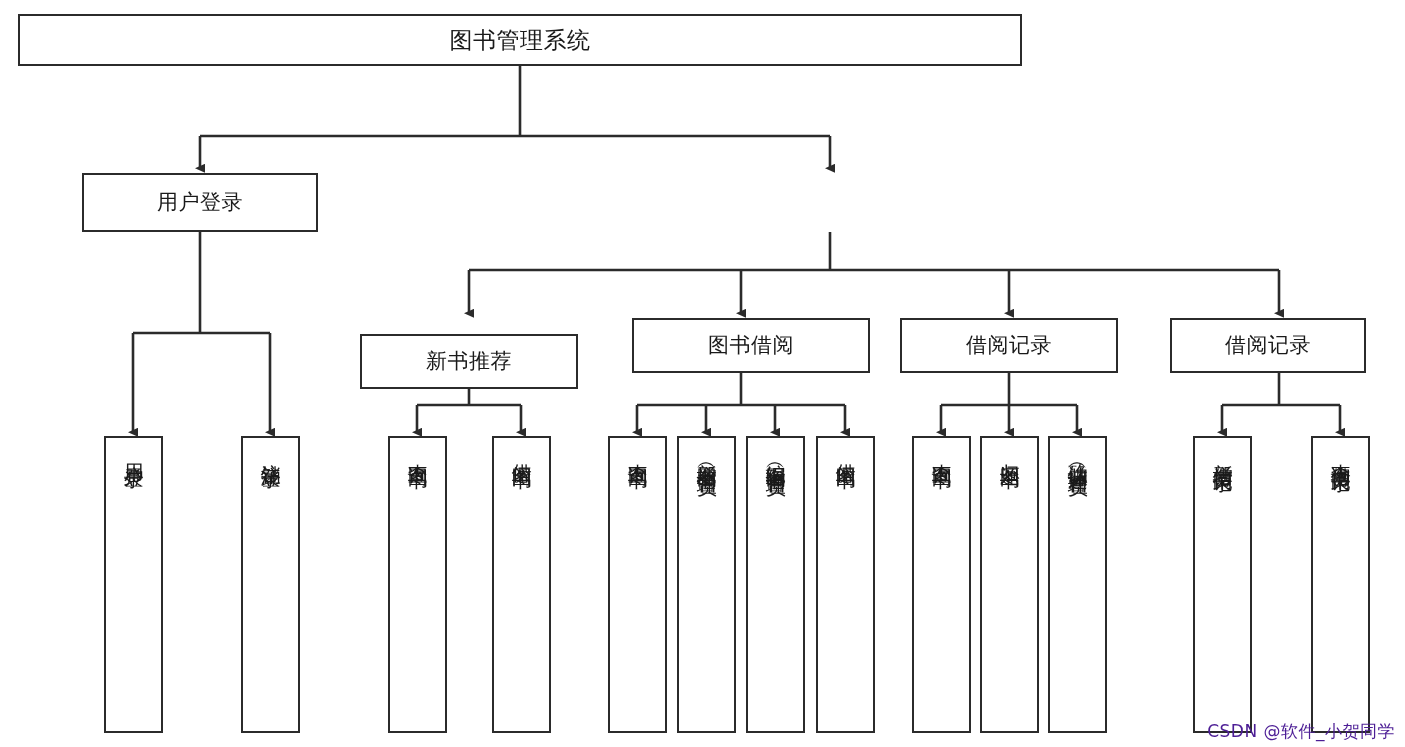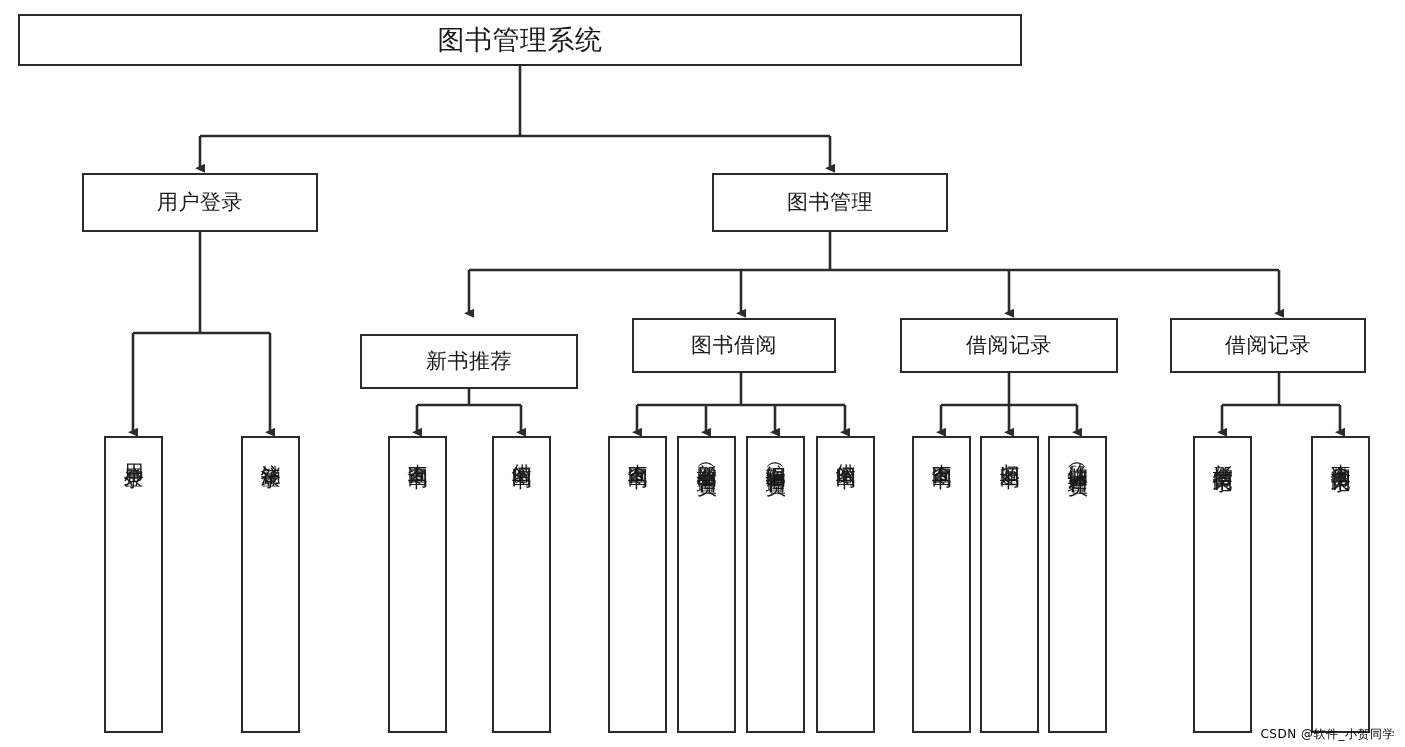"图书管理系统" #root-node .lbl { font-size: 27px -> 23px }
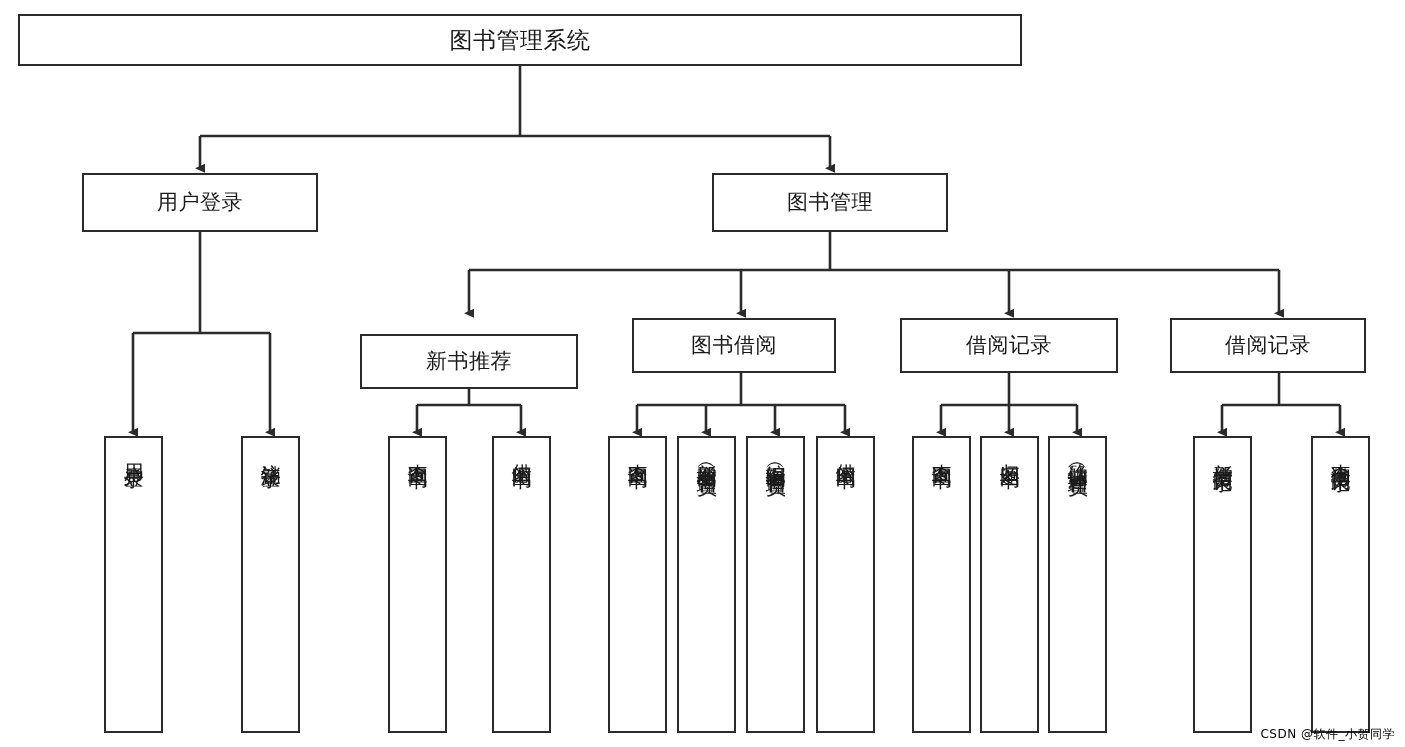"图书管理" div.node { html: <div> <span>图书管理</span> </div> -> none }
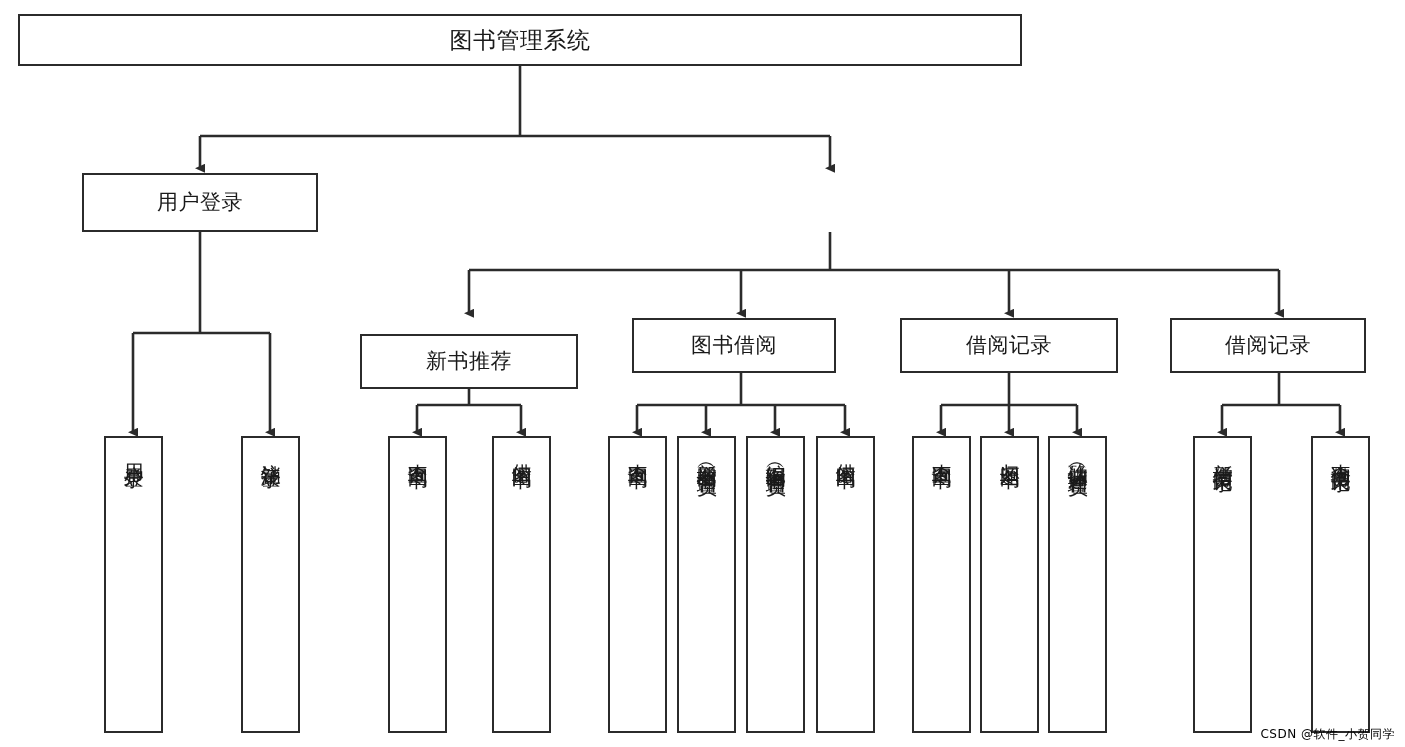"图书借阅" div.node { width: 204px -> 238px }
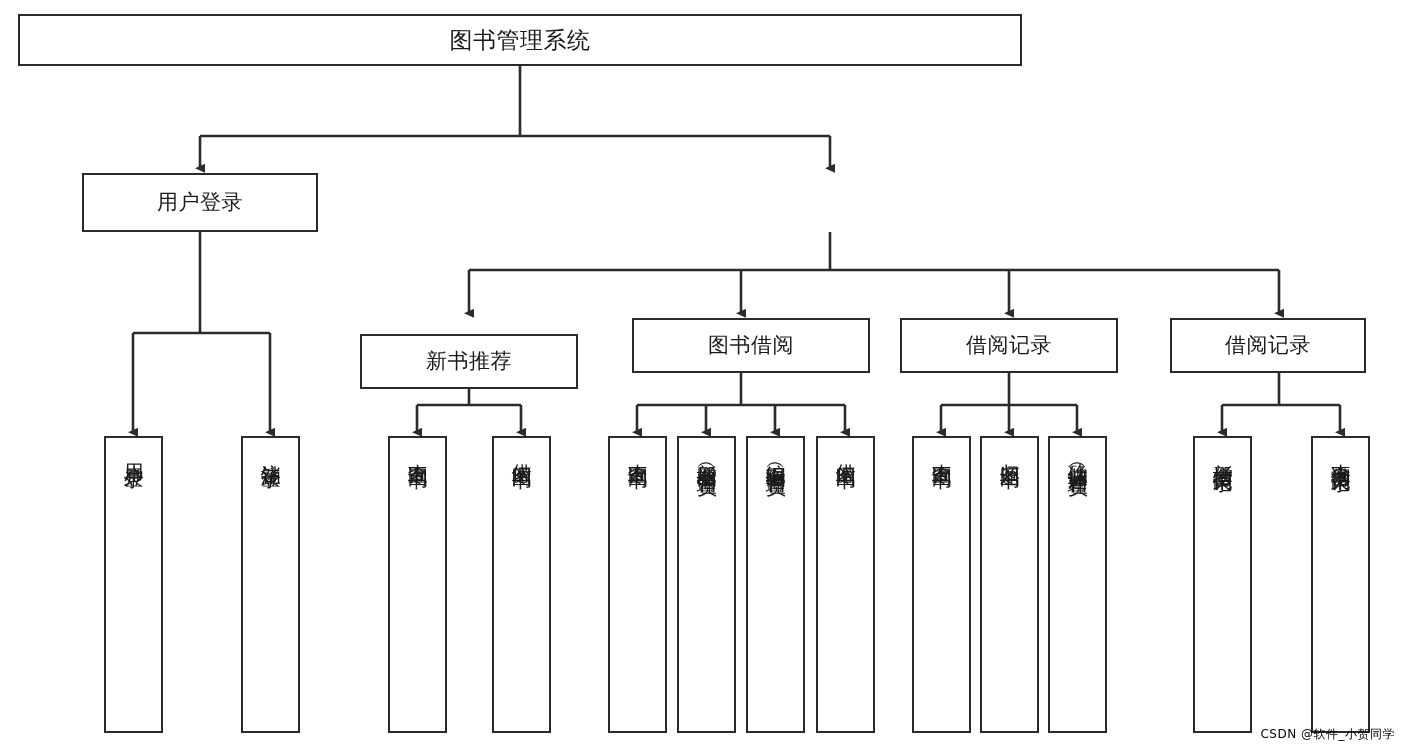"CSDN @软件_小贺同学" .watermark { color: #000000 -> #4c1d95; font-size: 12px -> 17px }
